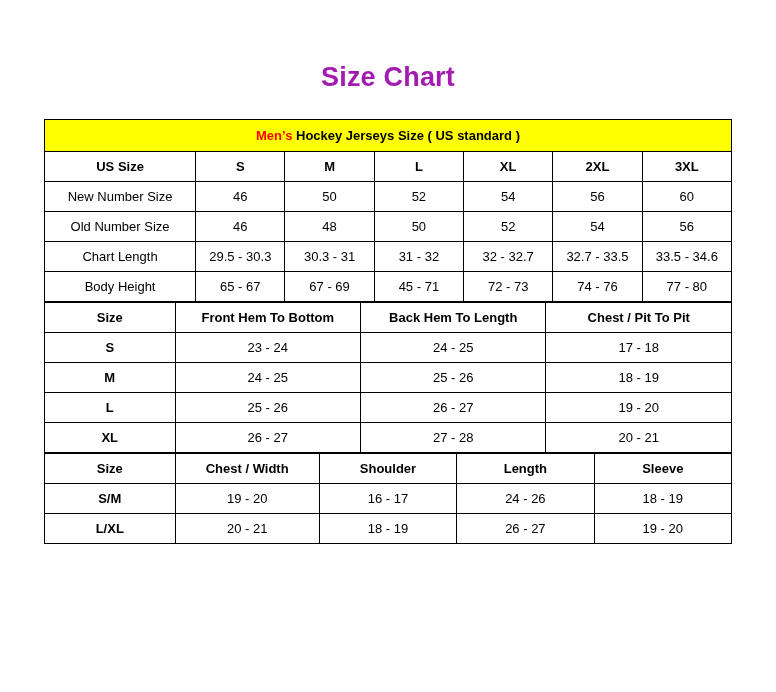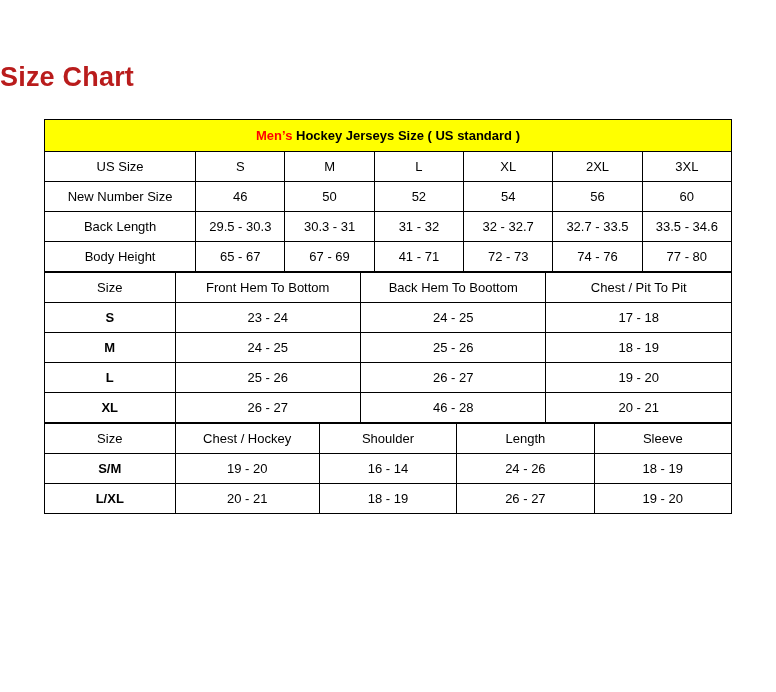"Size Chart" .title { color: #b91c1c -> #a21caf; text-align: left -> center }
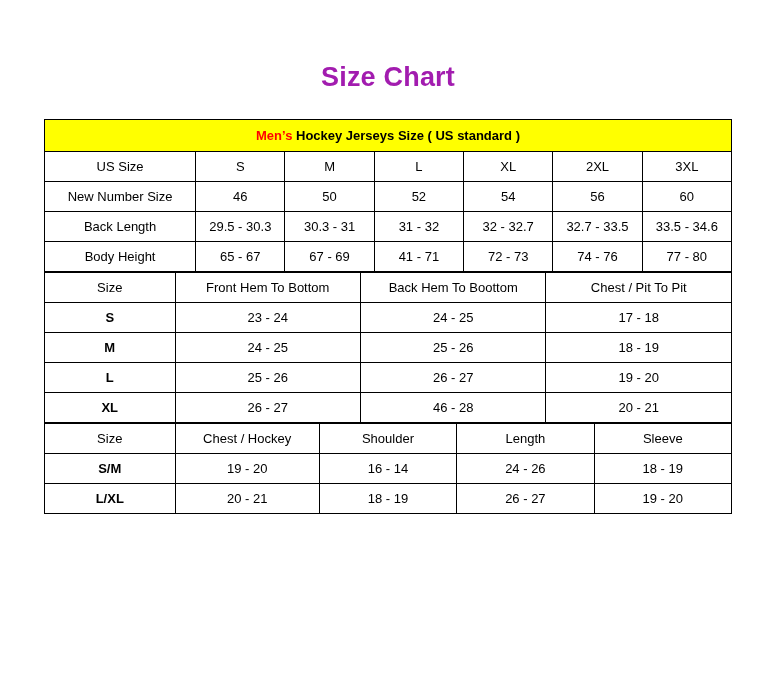"US Size" .col-head { font-weight: normal -> bold }
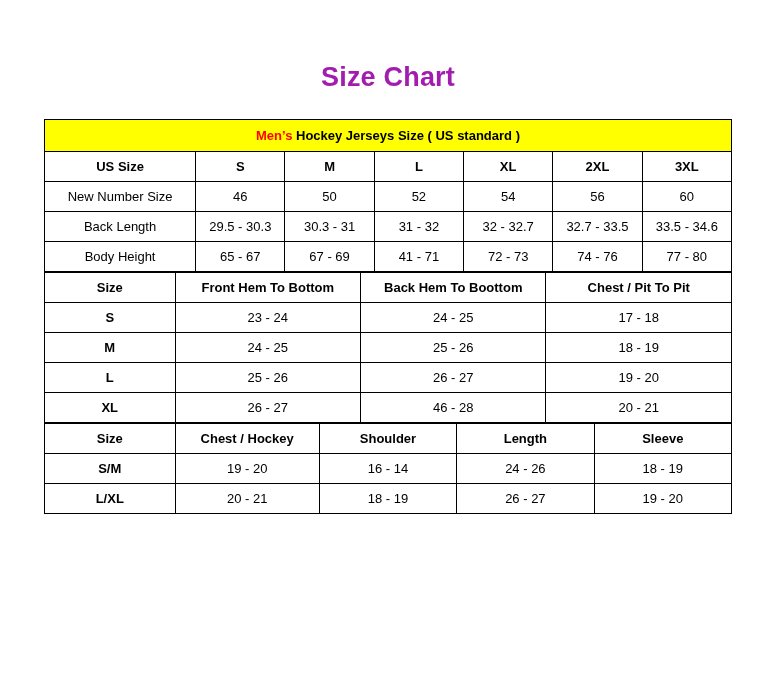"Old Number Size" tr { html: none -> <tr> <td>Old Number Size</td> <td>46</td> <td>48</td> <td>50</td> <td>52</td> <td>54</td> <td>56</td> </tr> }
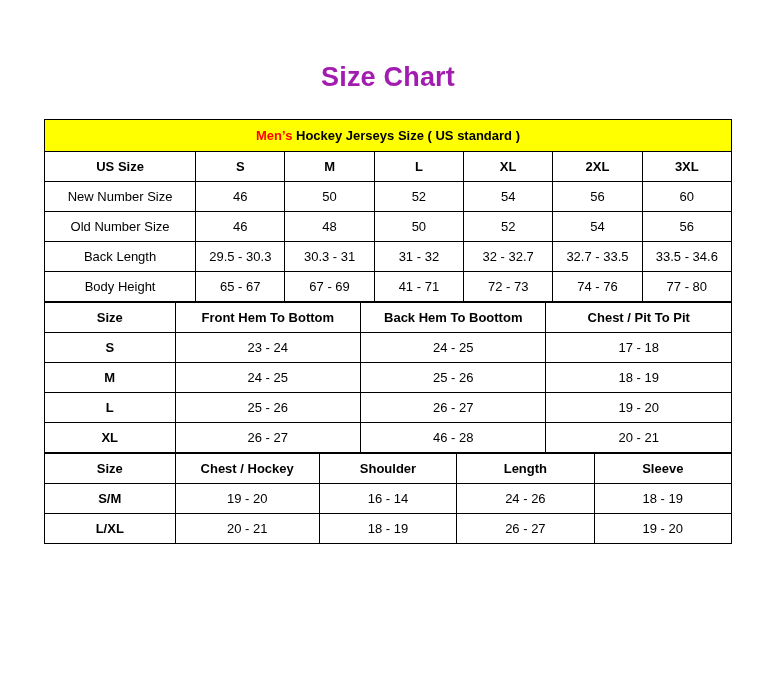"Back Length" td.row-label { text: Back -> Chart }
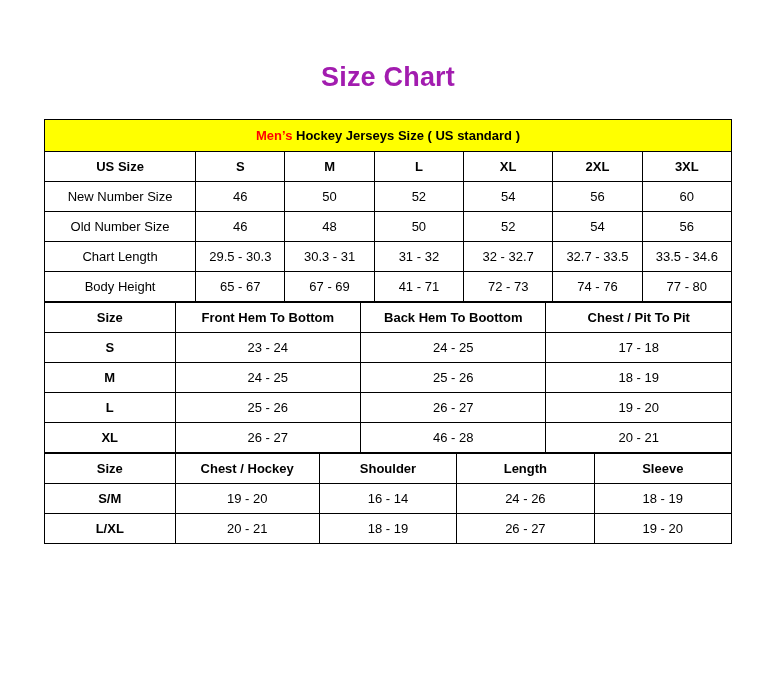"41 - 71" td { text: 41 -> 45 }
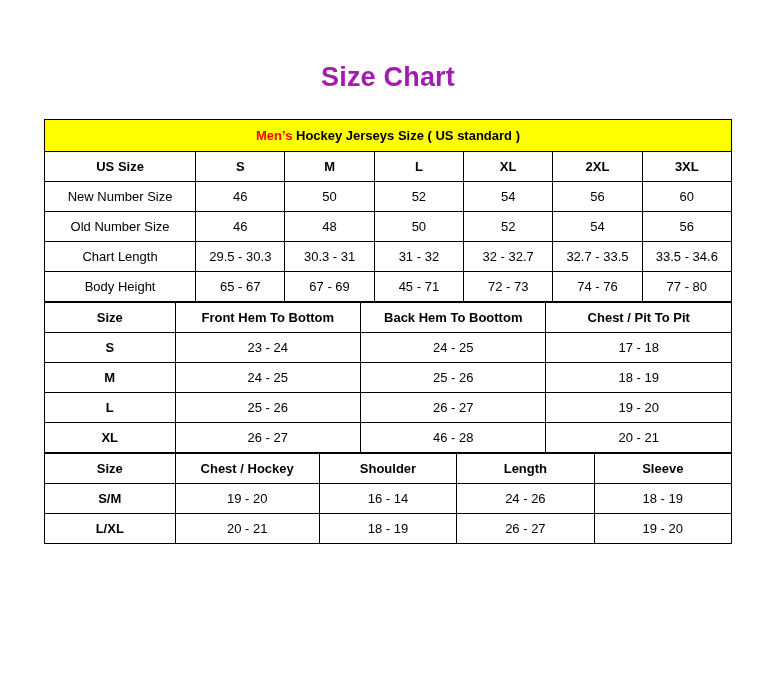"Back Hem To Boottom" td.col-head { text: Boottom -> Length }
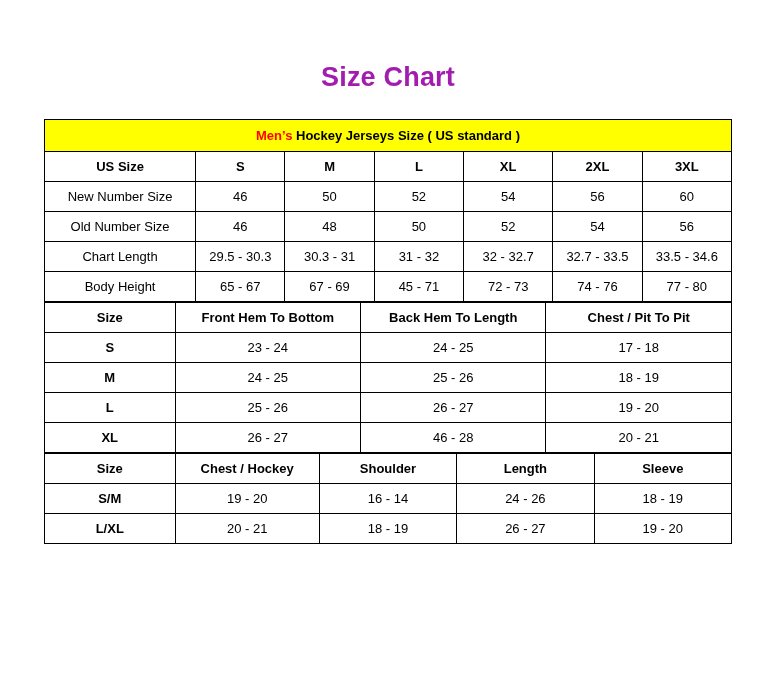"46 - 28" td { text: 46 -> 27 }
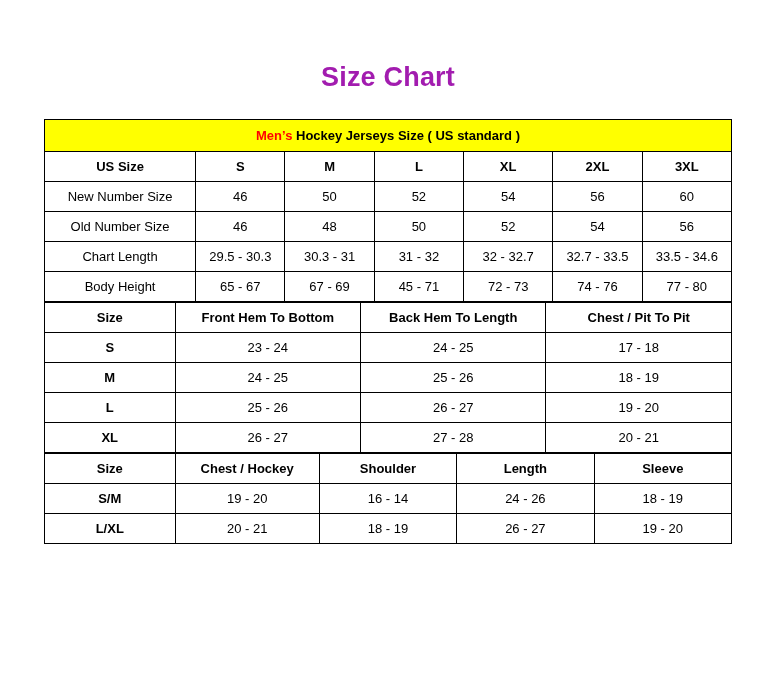"Chest / Hockey" td.col-head { text: Hockey -> Width }
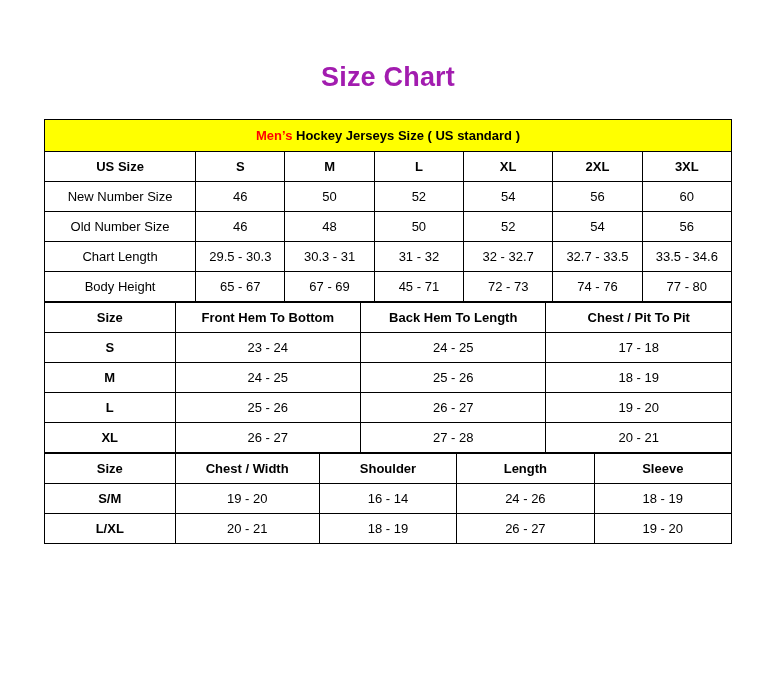"16 - 14" td { text: 14 -> 17 }
